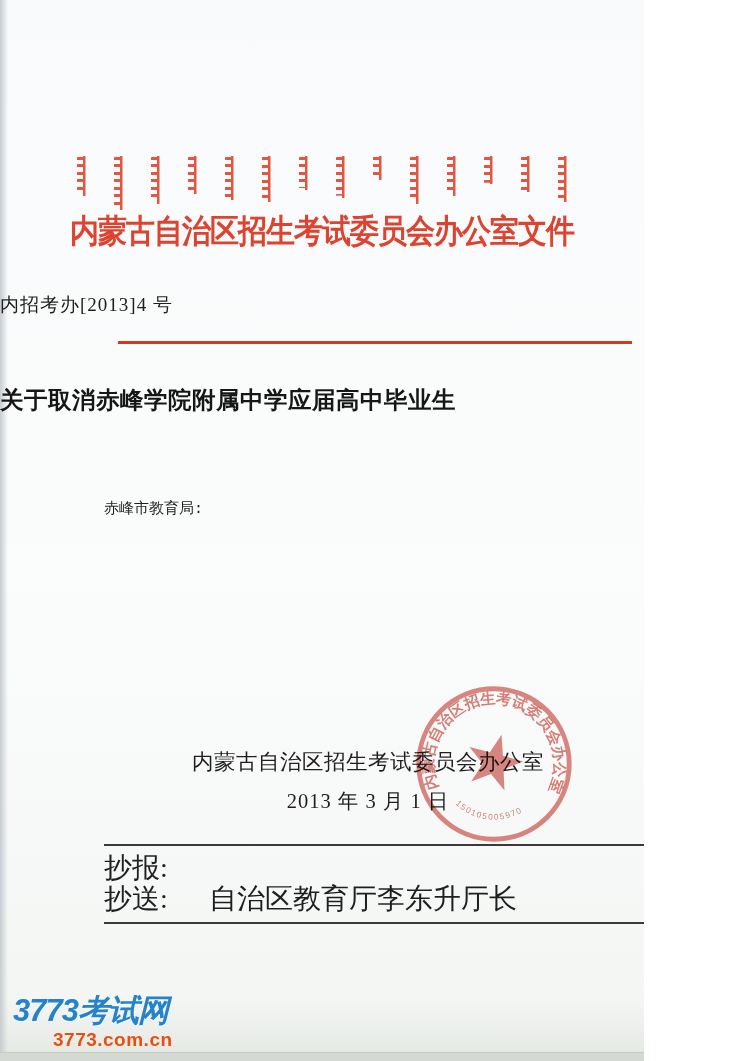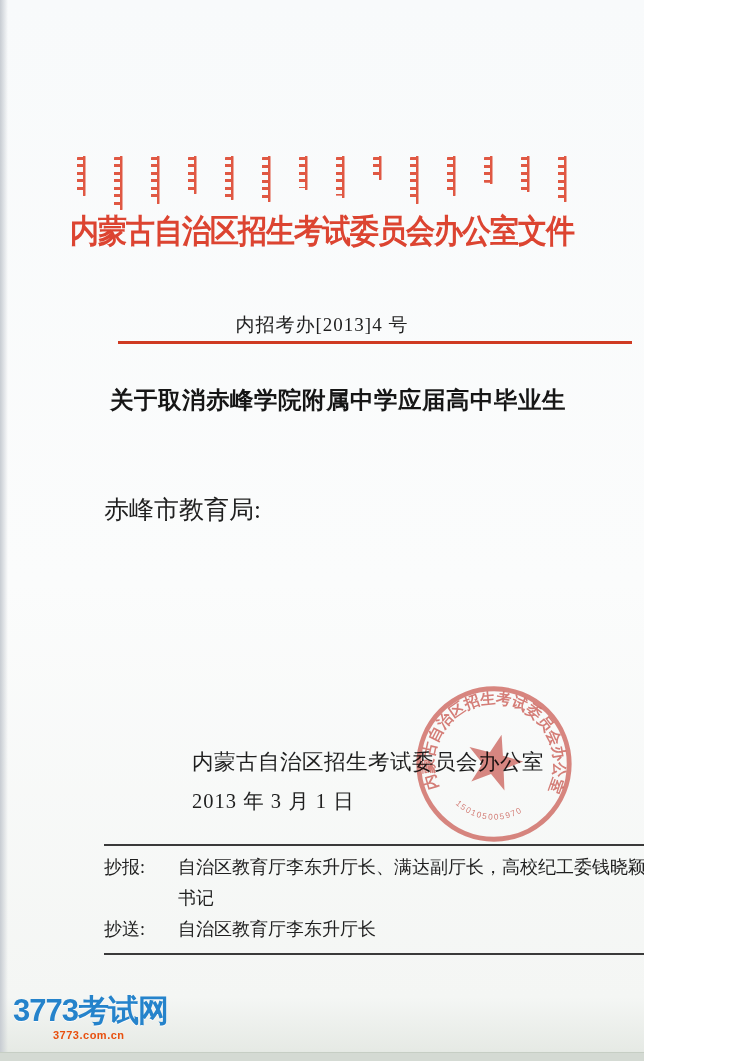"内招考办[2013]4 号" .doc-number { text-align: center -> none; top: 312px -> 292px }
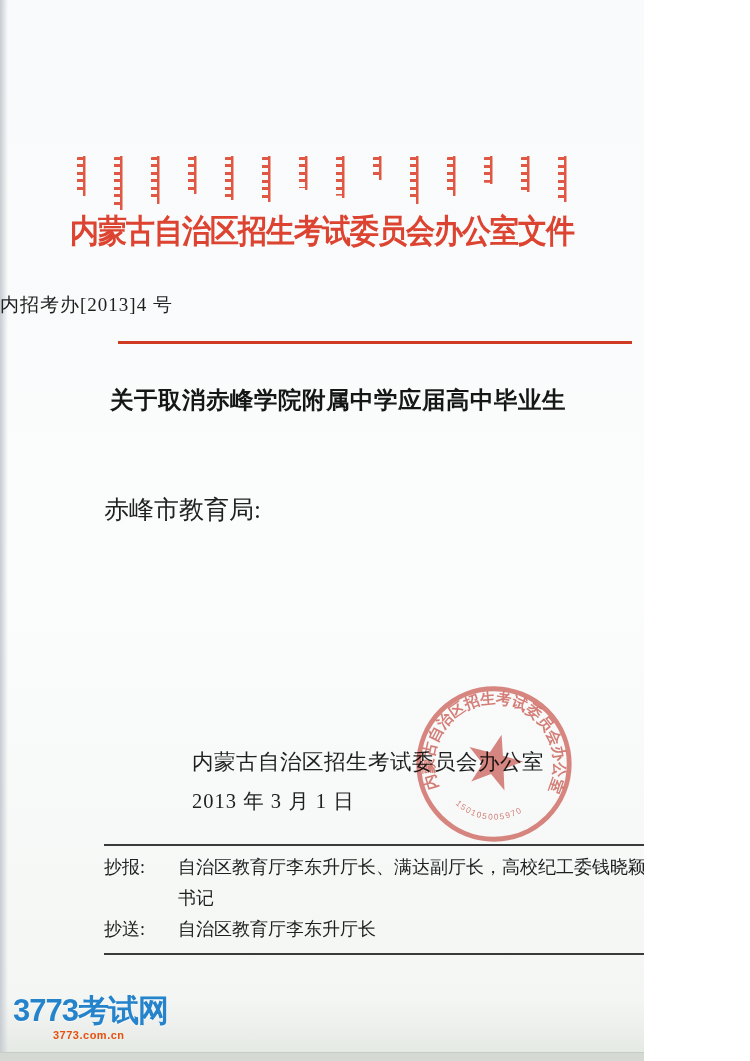"关于取消赤峰学院附属中学应届高中毕业生" .doc-title { left: 16px -> 0; text-align: center -> none }
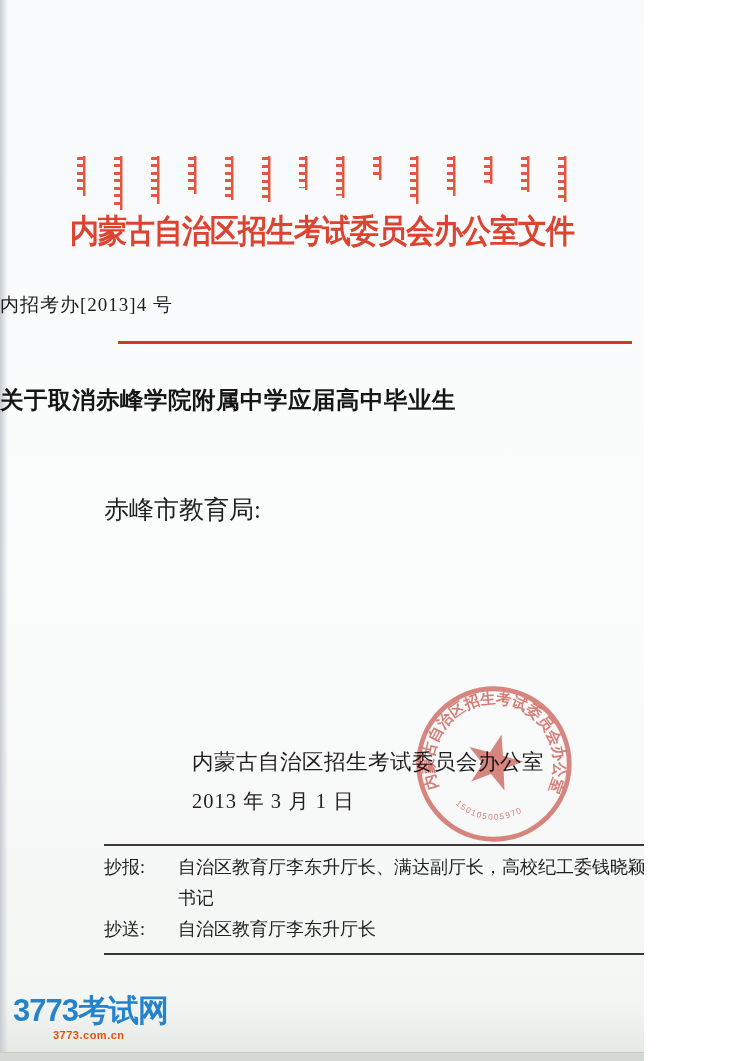"赤峰市教育局:" .body-block { font-family: none -> Liberation Mono, monospace; font-size: 25px -> 15px }
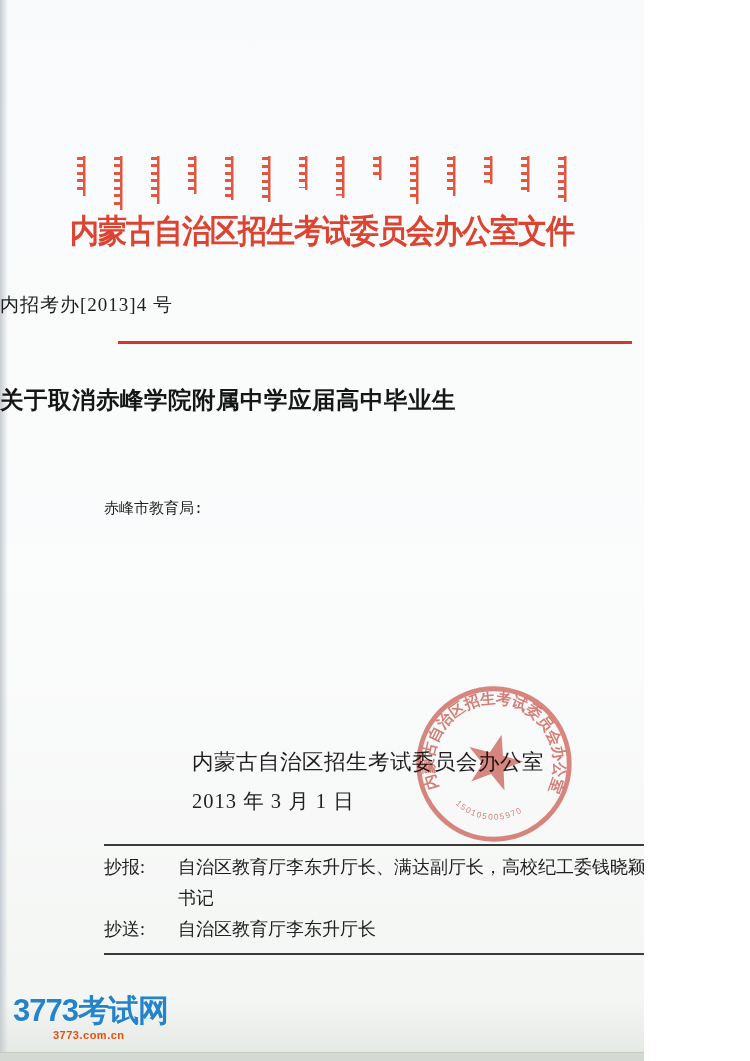"2013 年 3 月 1" .closing-date { text-align: left -> center }
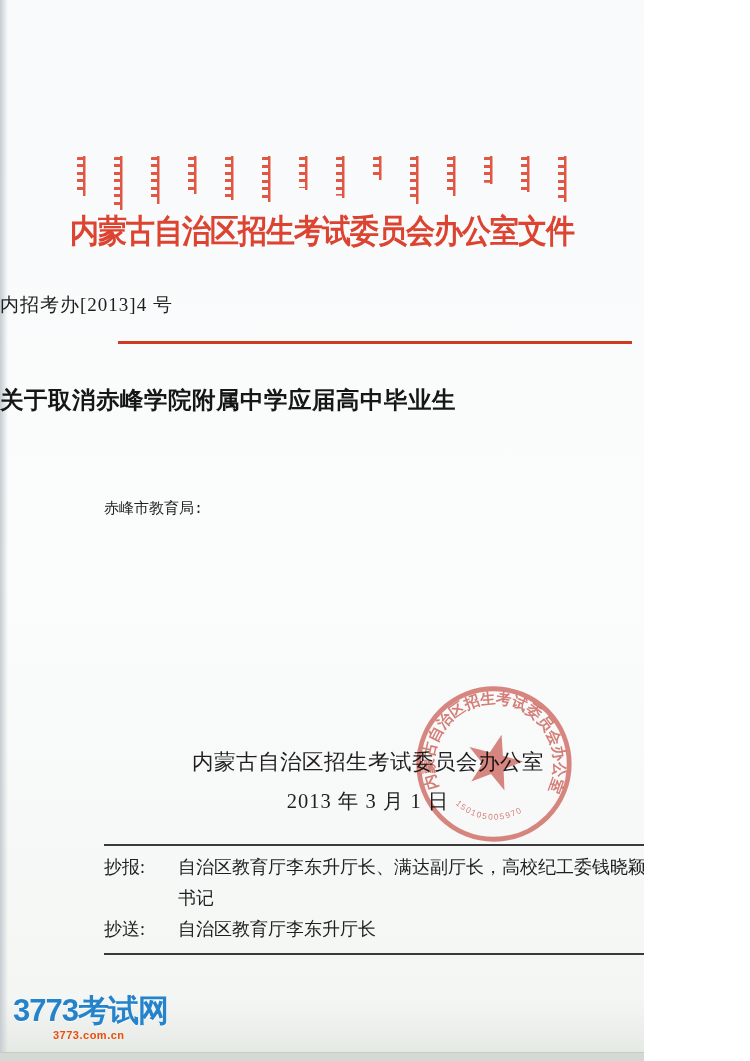"抄报:" .footer-row { font-size: 18px -> 28px; gap: none -> 31px }
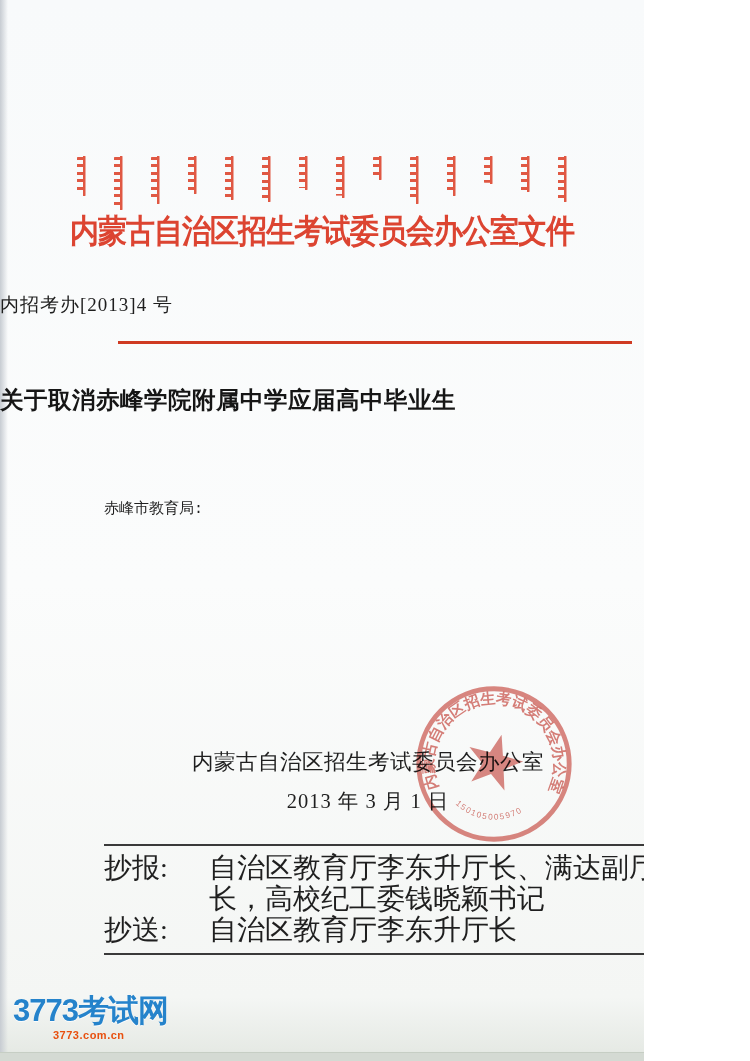"自治区教育厅李东升厅长、满达副厅长，高校纪工委钱晓颖书记" span.fvalue { html: <span>自治区教育厅李东升厅长、满达副厅长，高校纪工委钱晓颖书记</span> -> none }
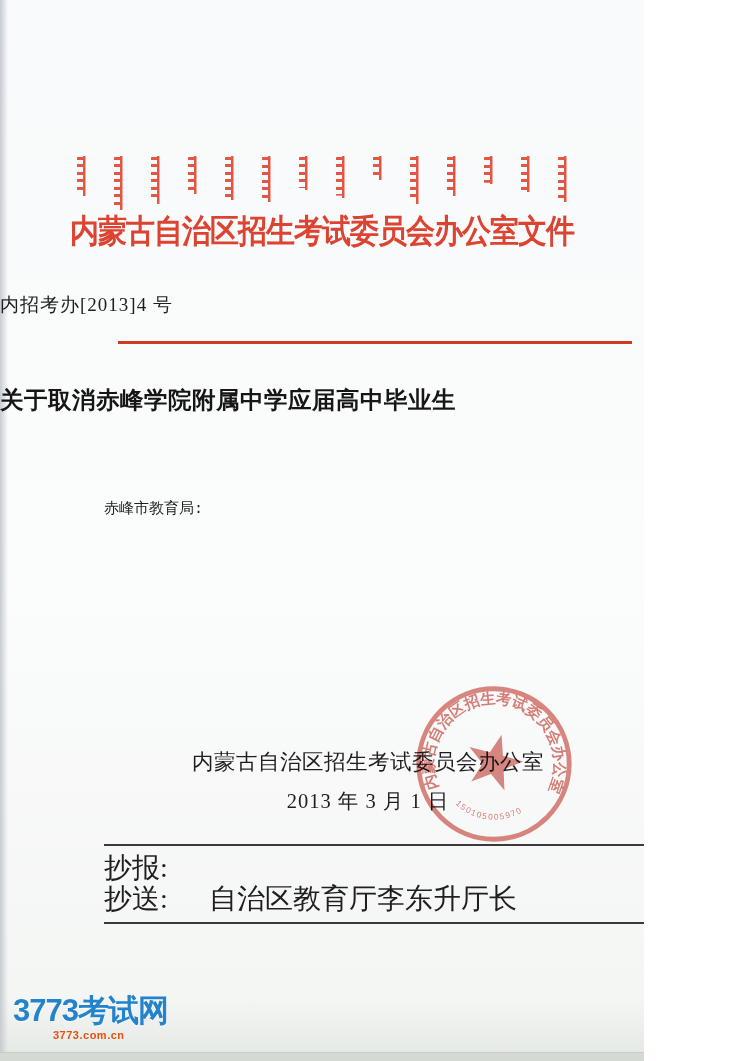"3773考试网" .wm-name { font-style: none -> italic }
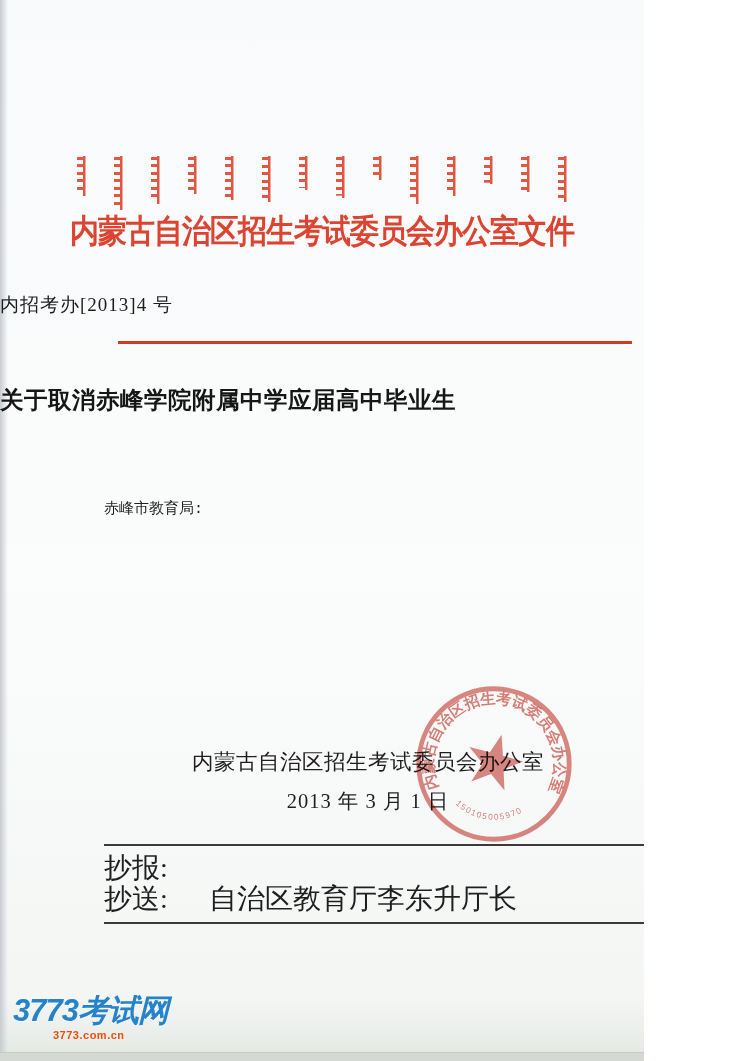"3773.com.cn" .wm-url { font-size: 11px -> 19px }
